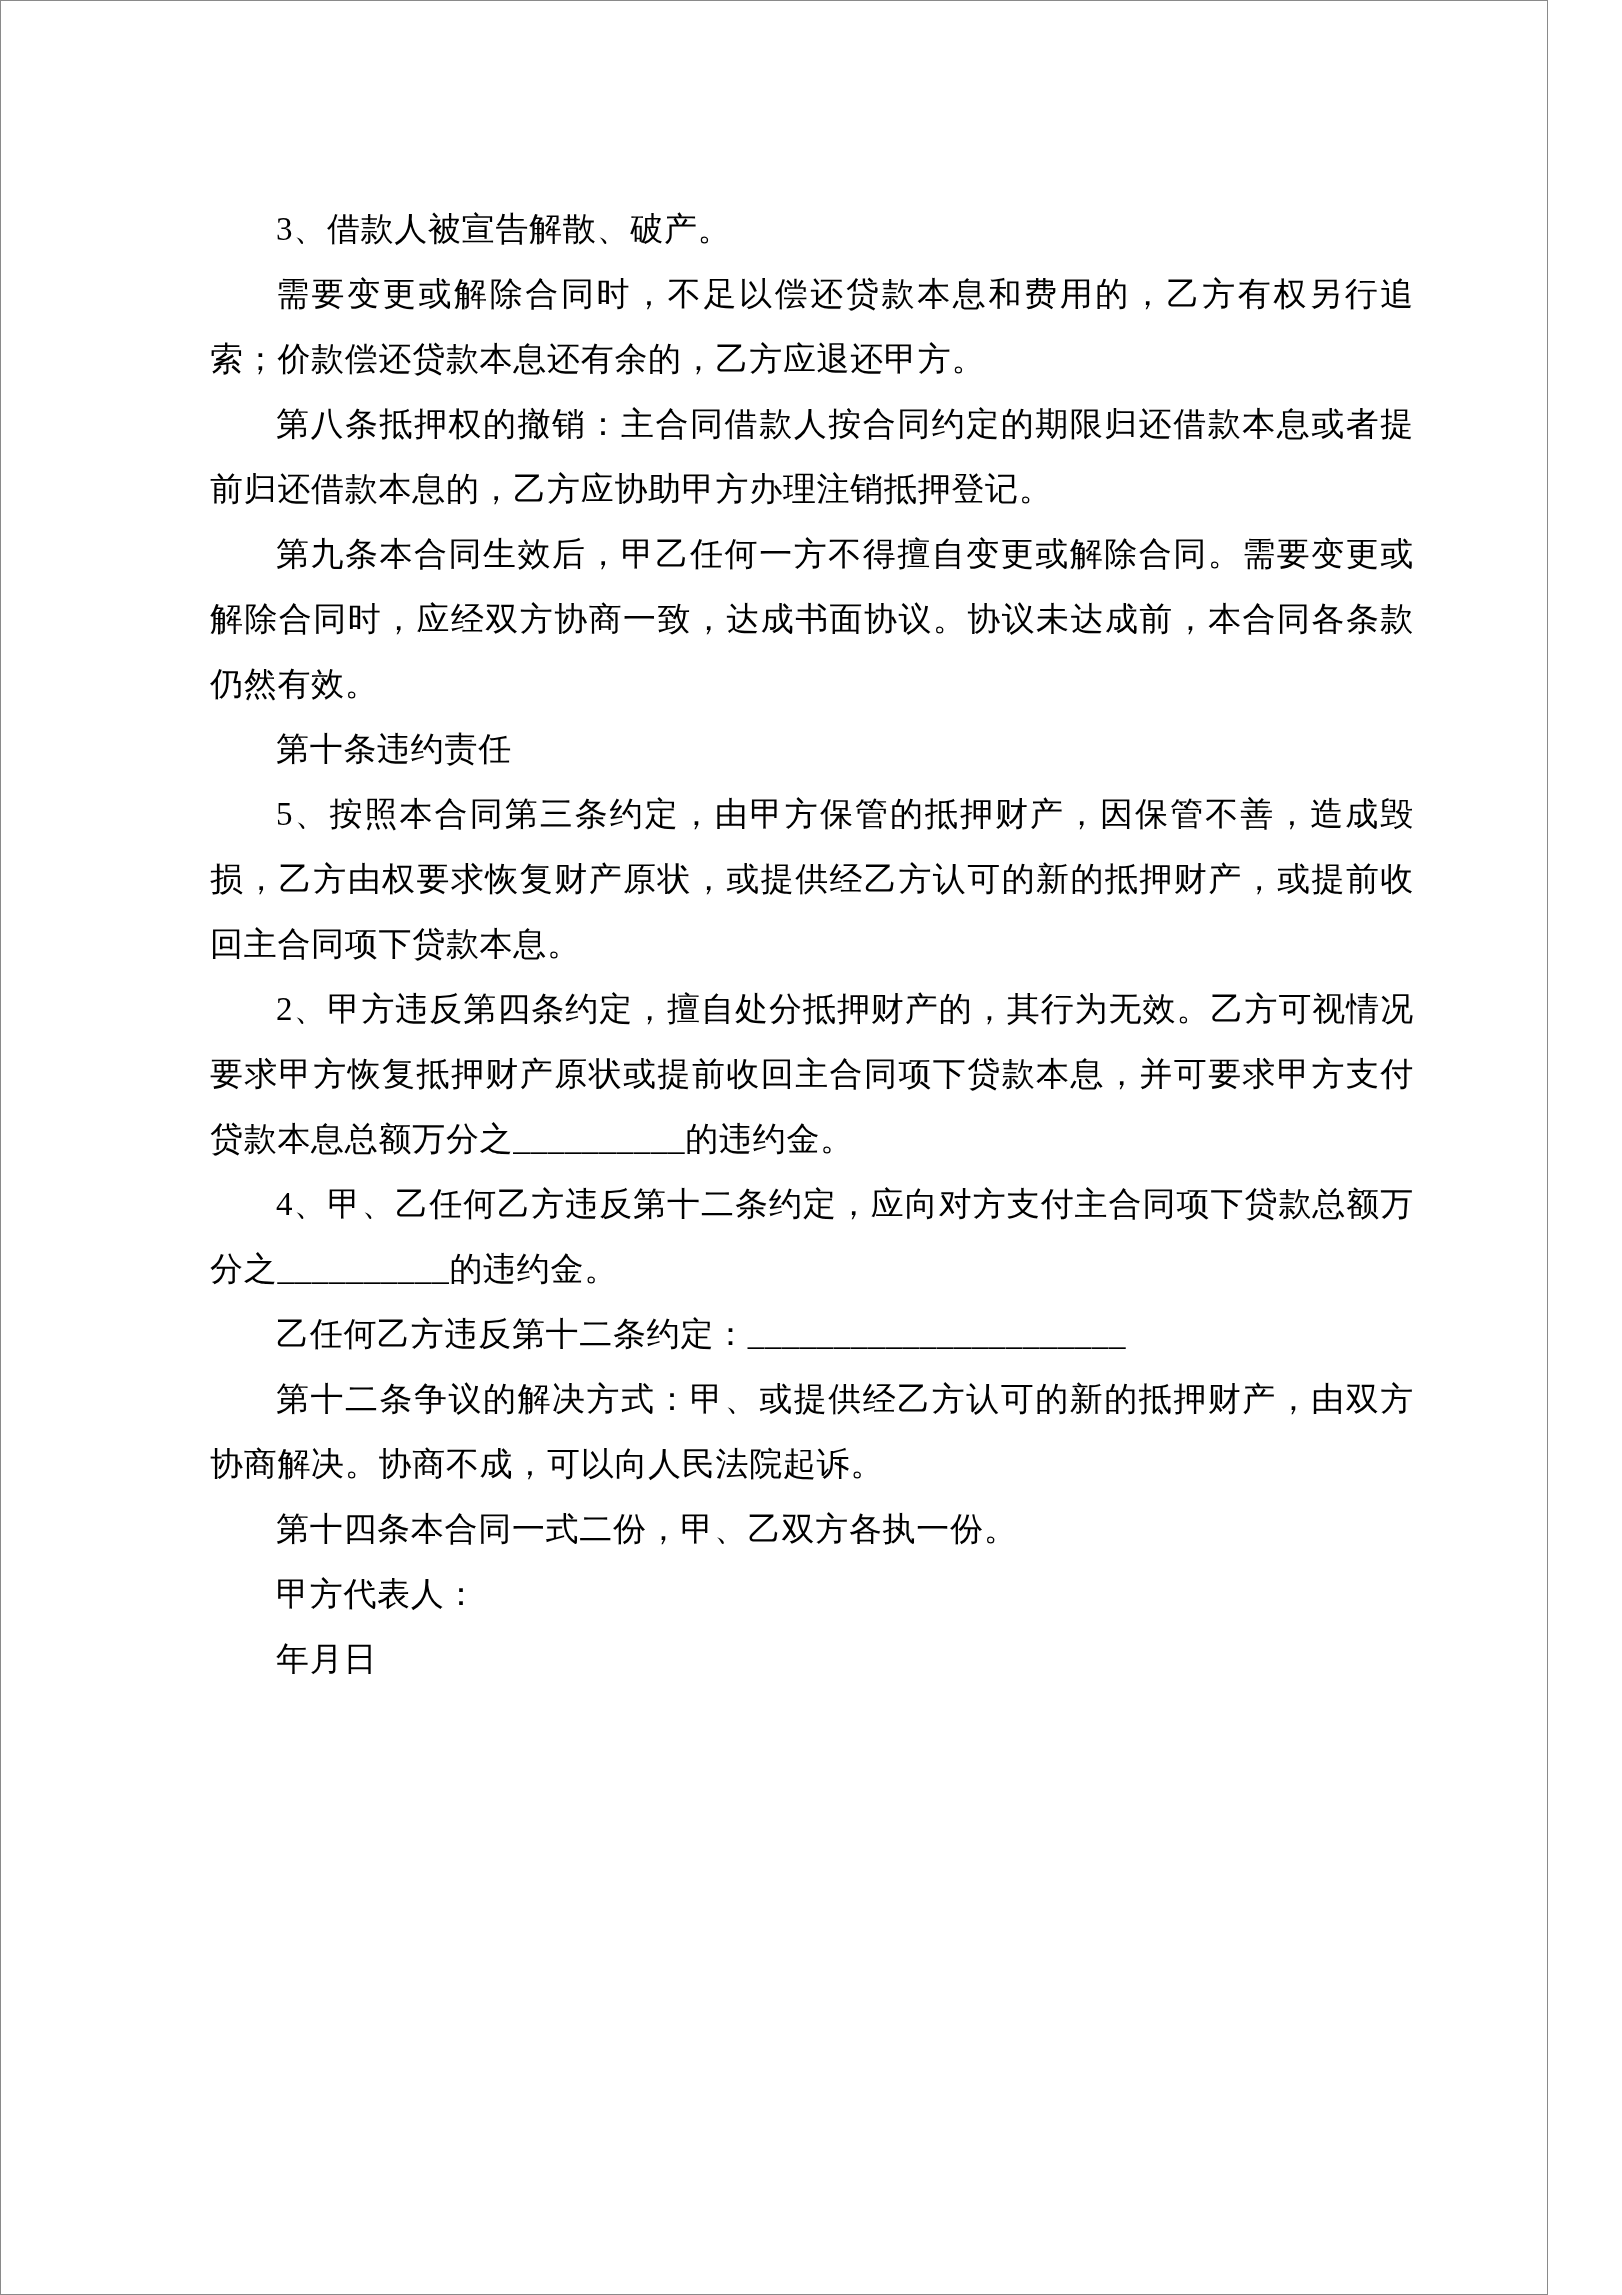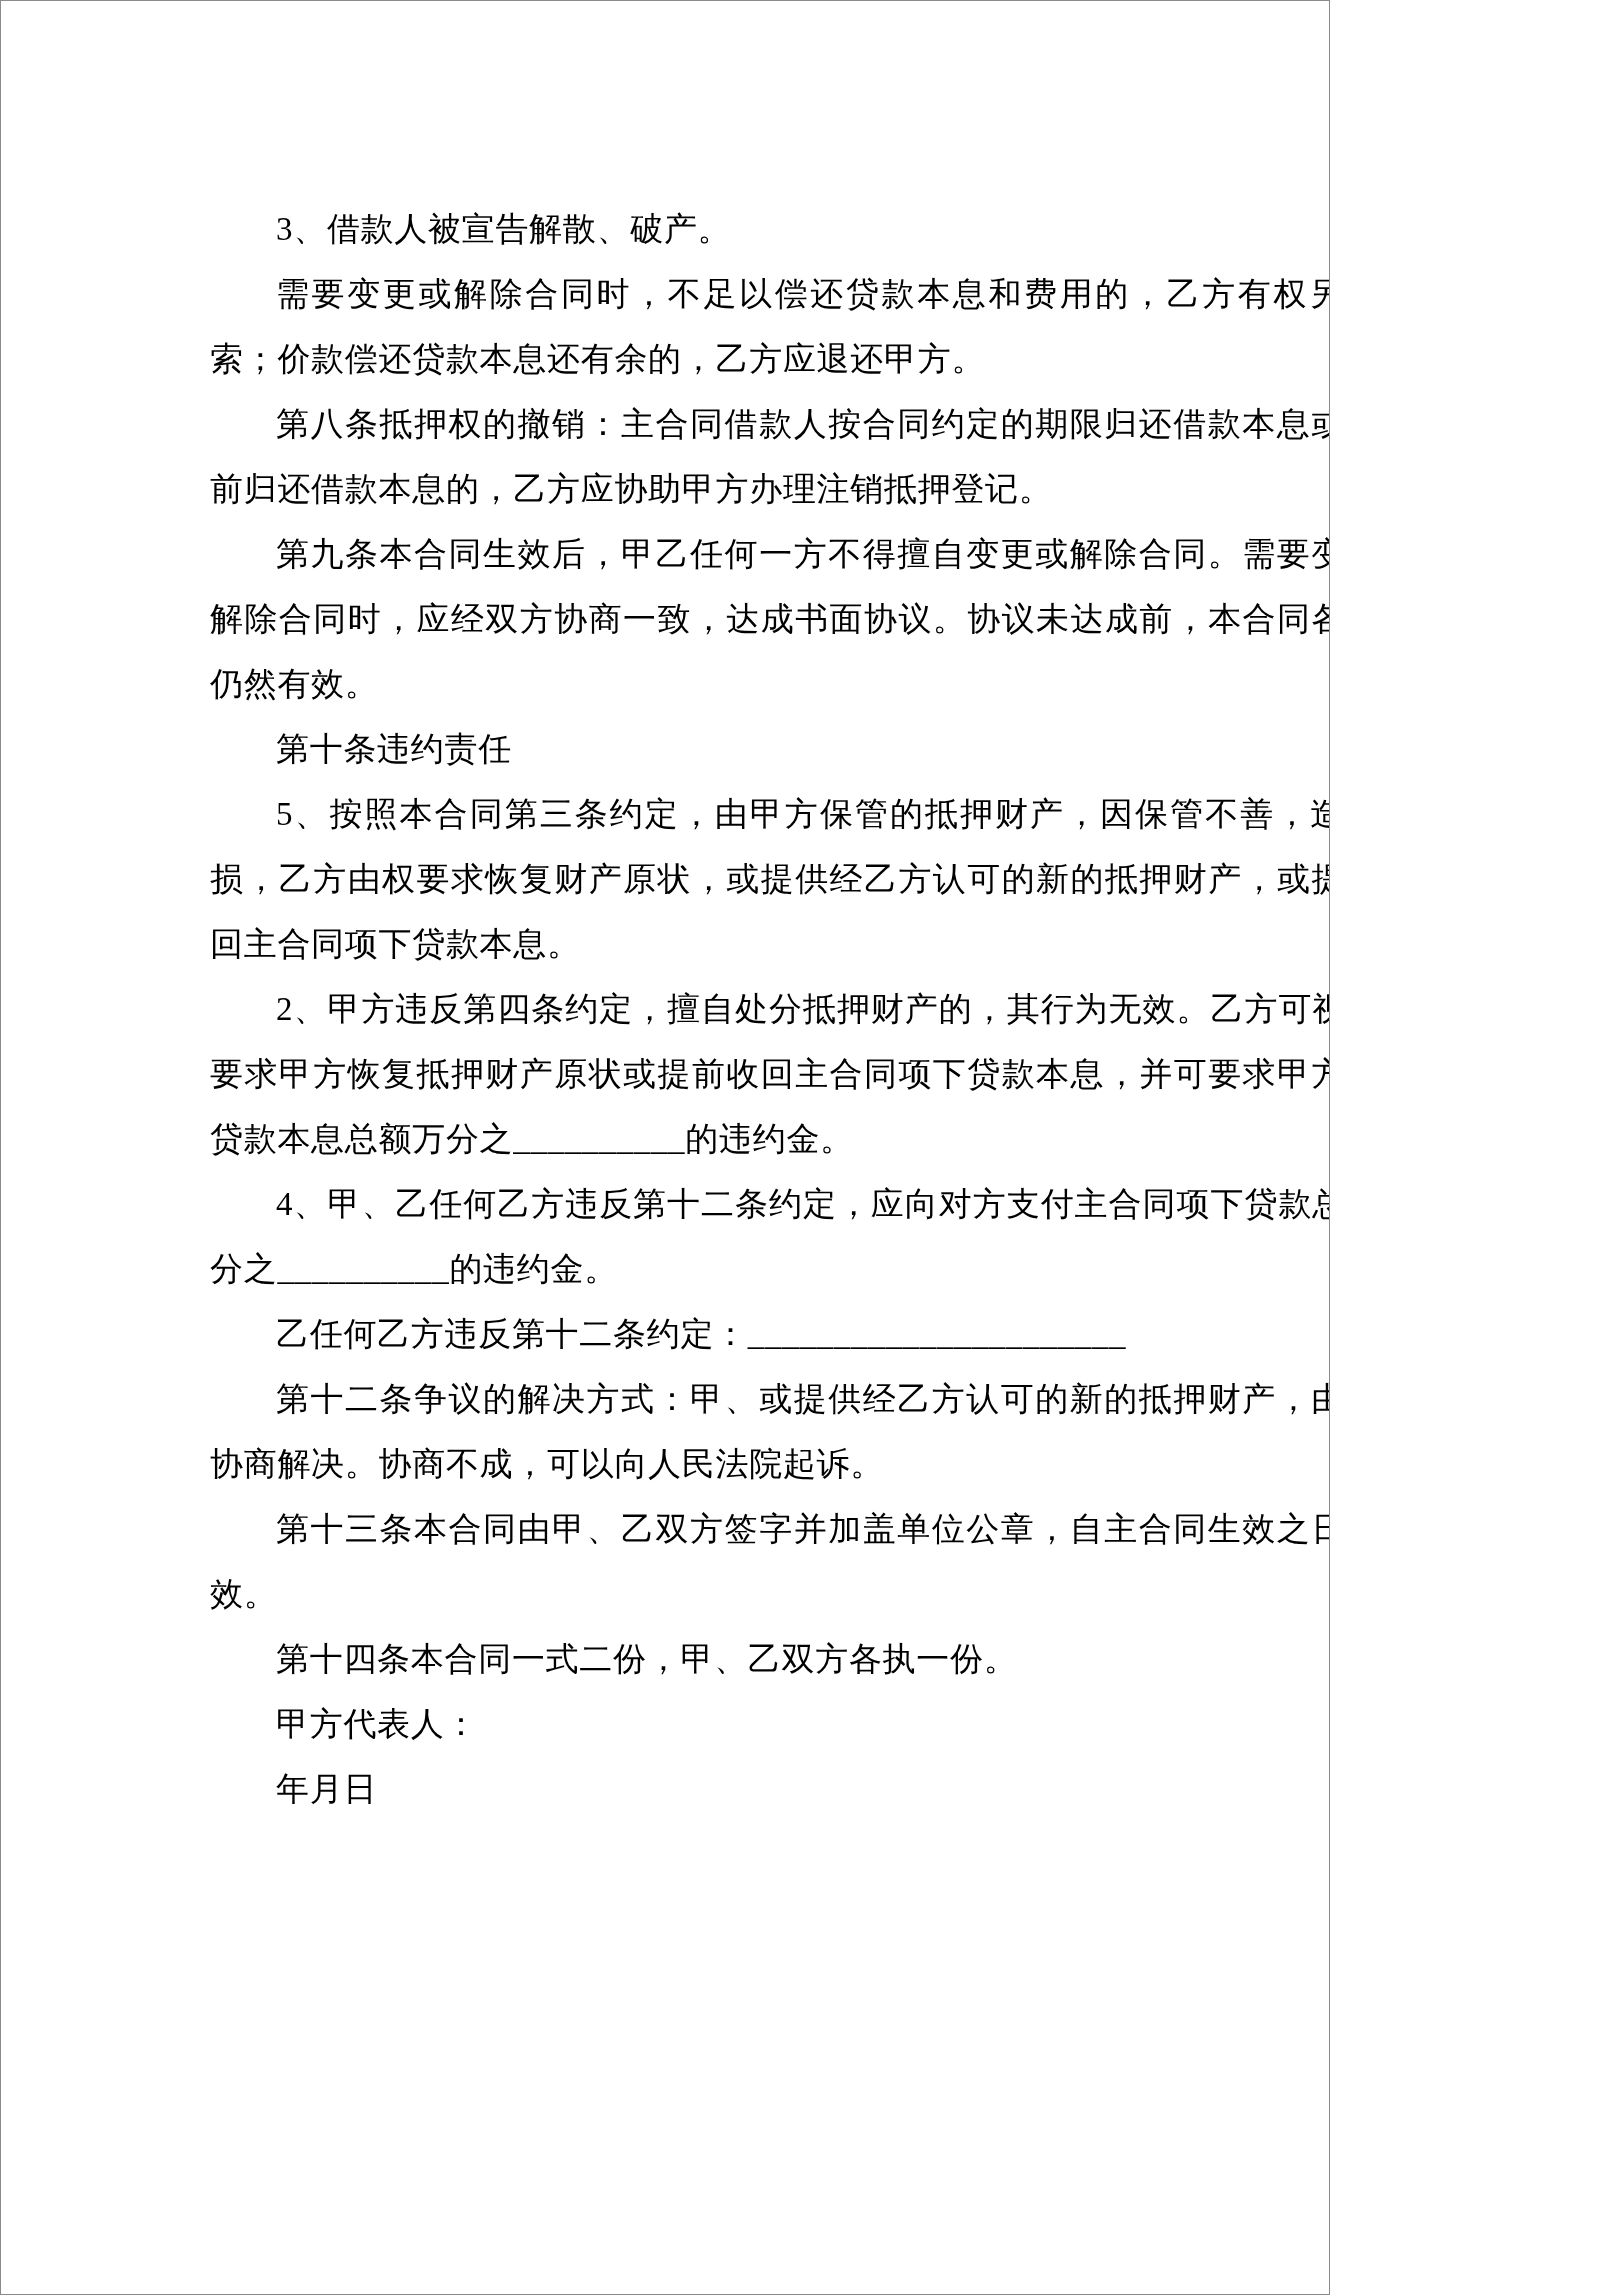"3、借款人被宣告解散、破产。" .page { width: 1330px -> 1548px }
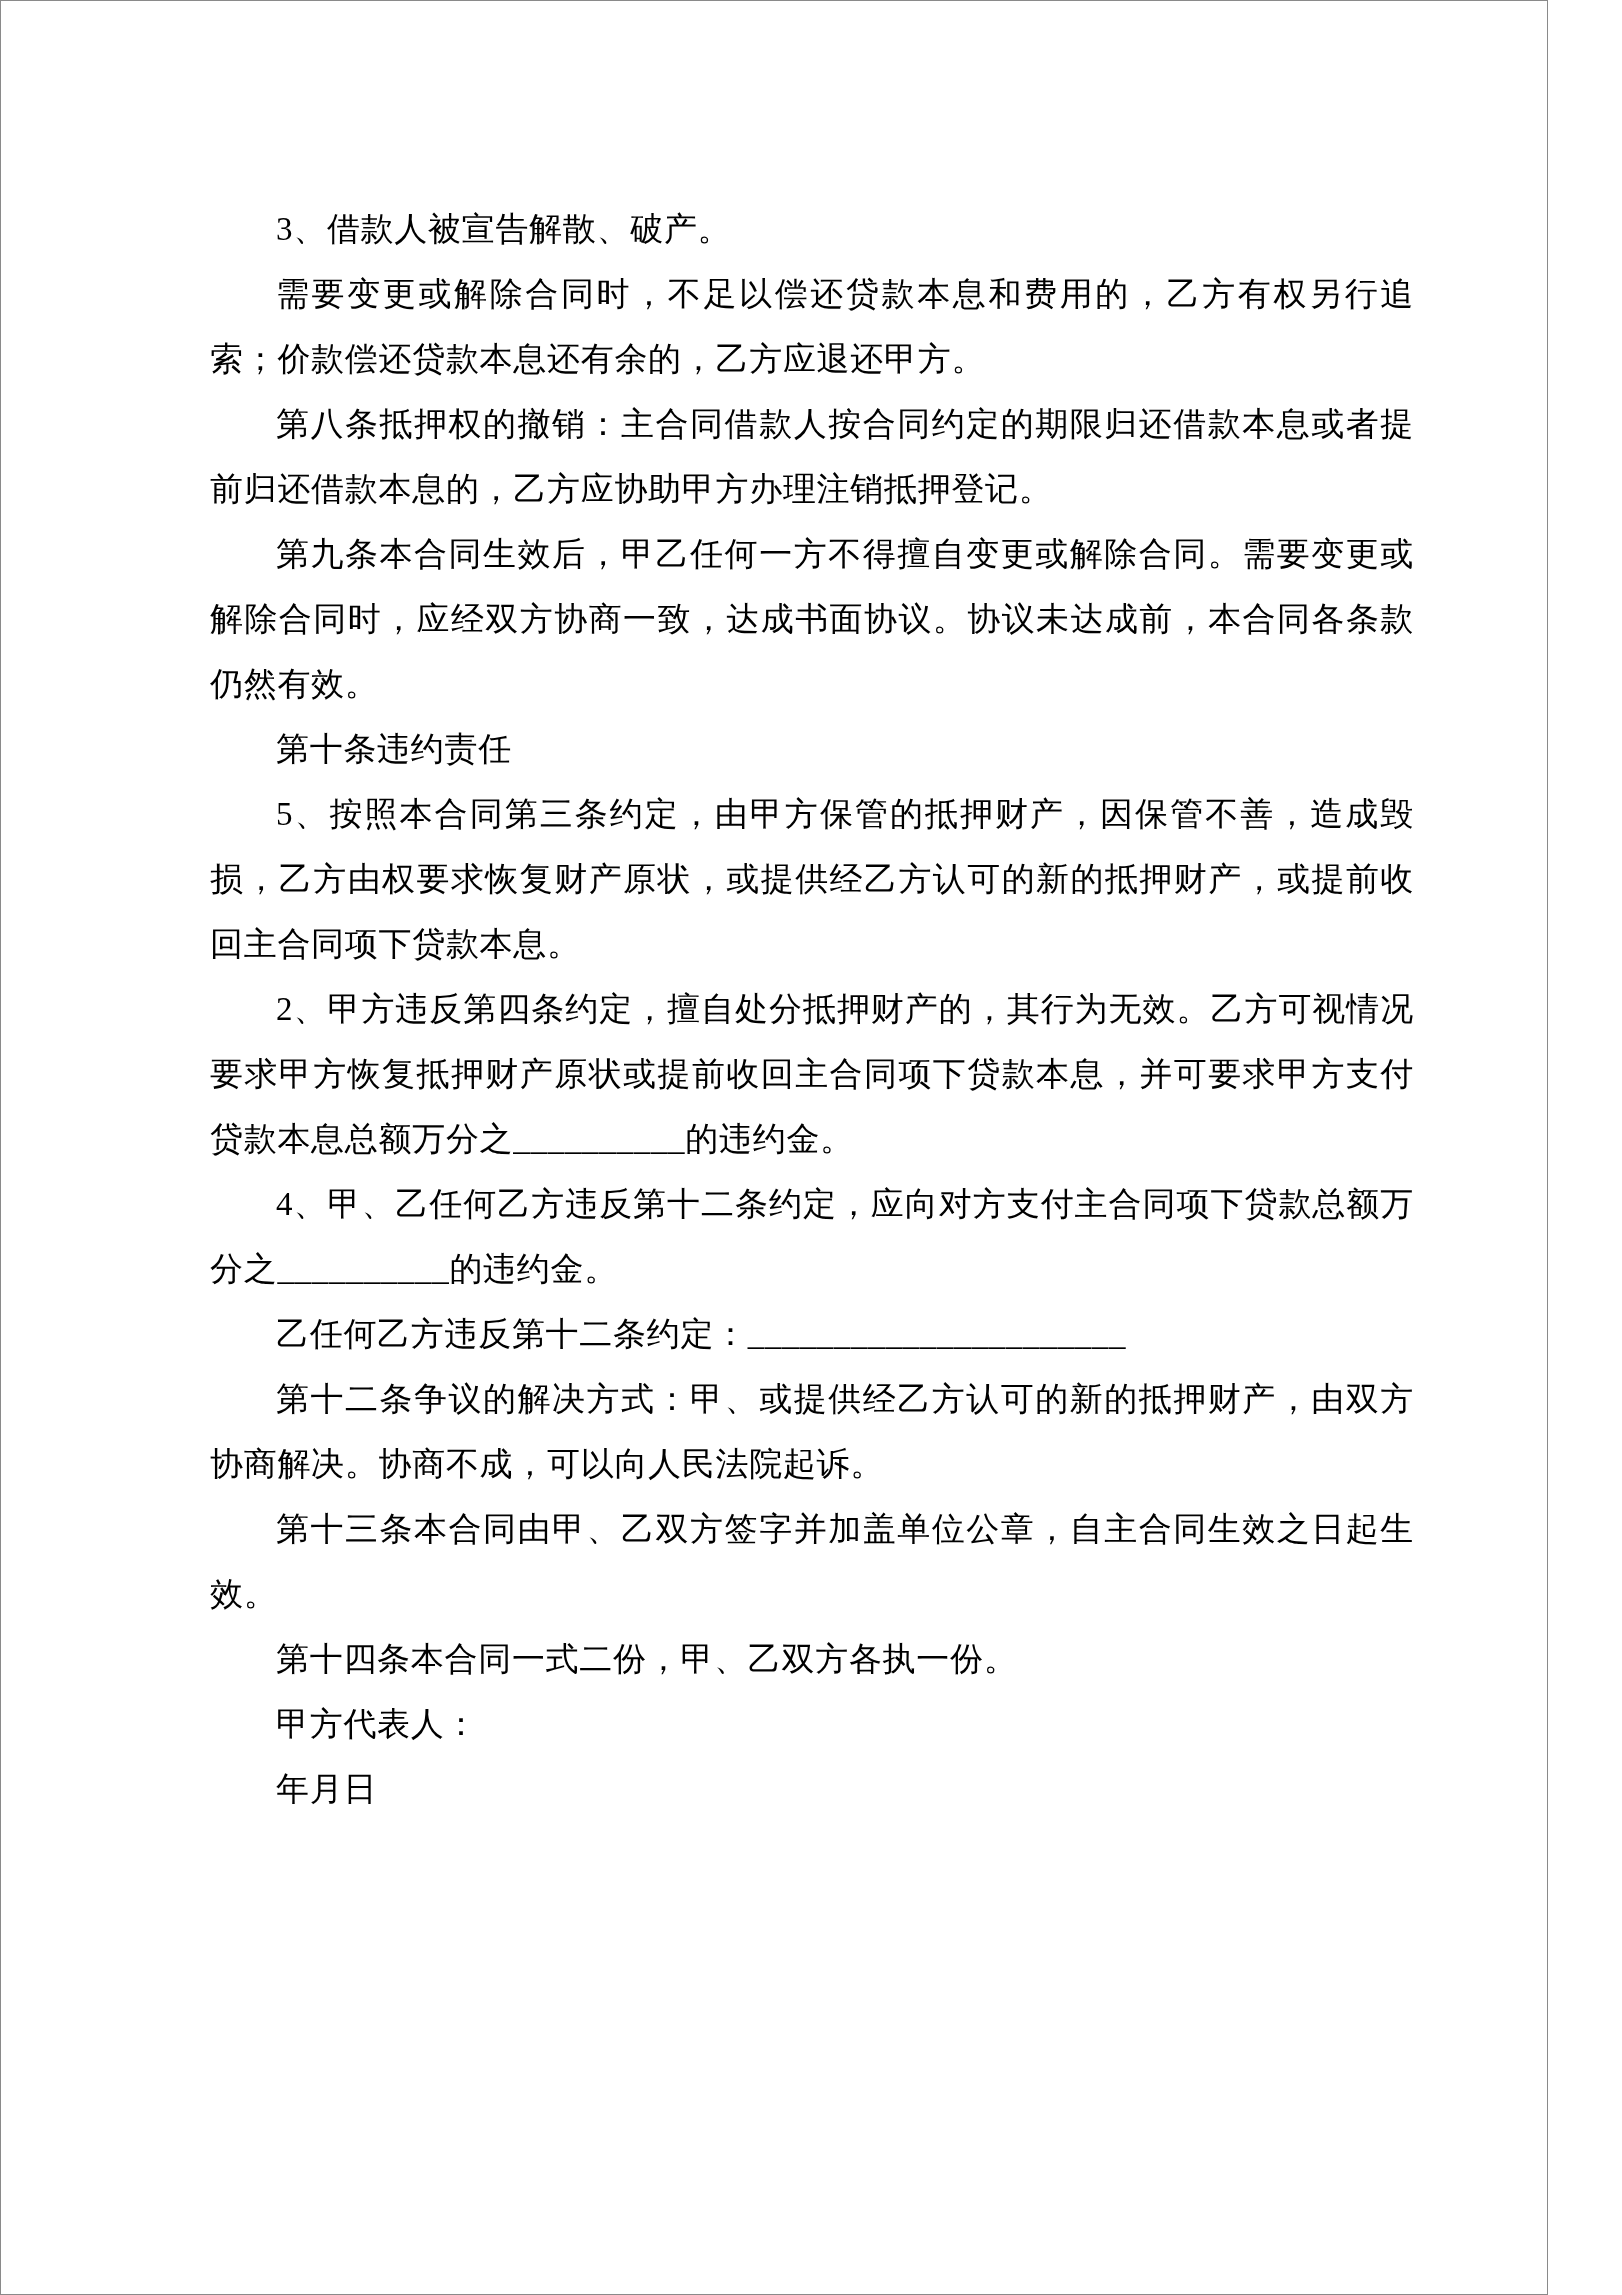"第十三条本合同由甲、乙双方签字并加盖单位公章，自主合同生效之日起生效。" p { html: <p>第十三条本合同由甲、乙双方签字并加盖单位公章，自主合同生效之日起生效。</p> -> none }
